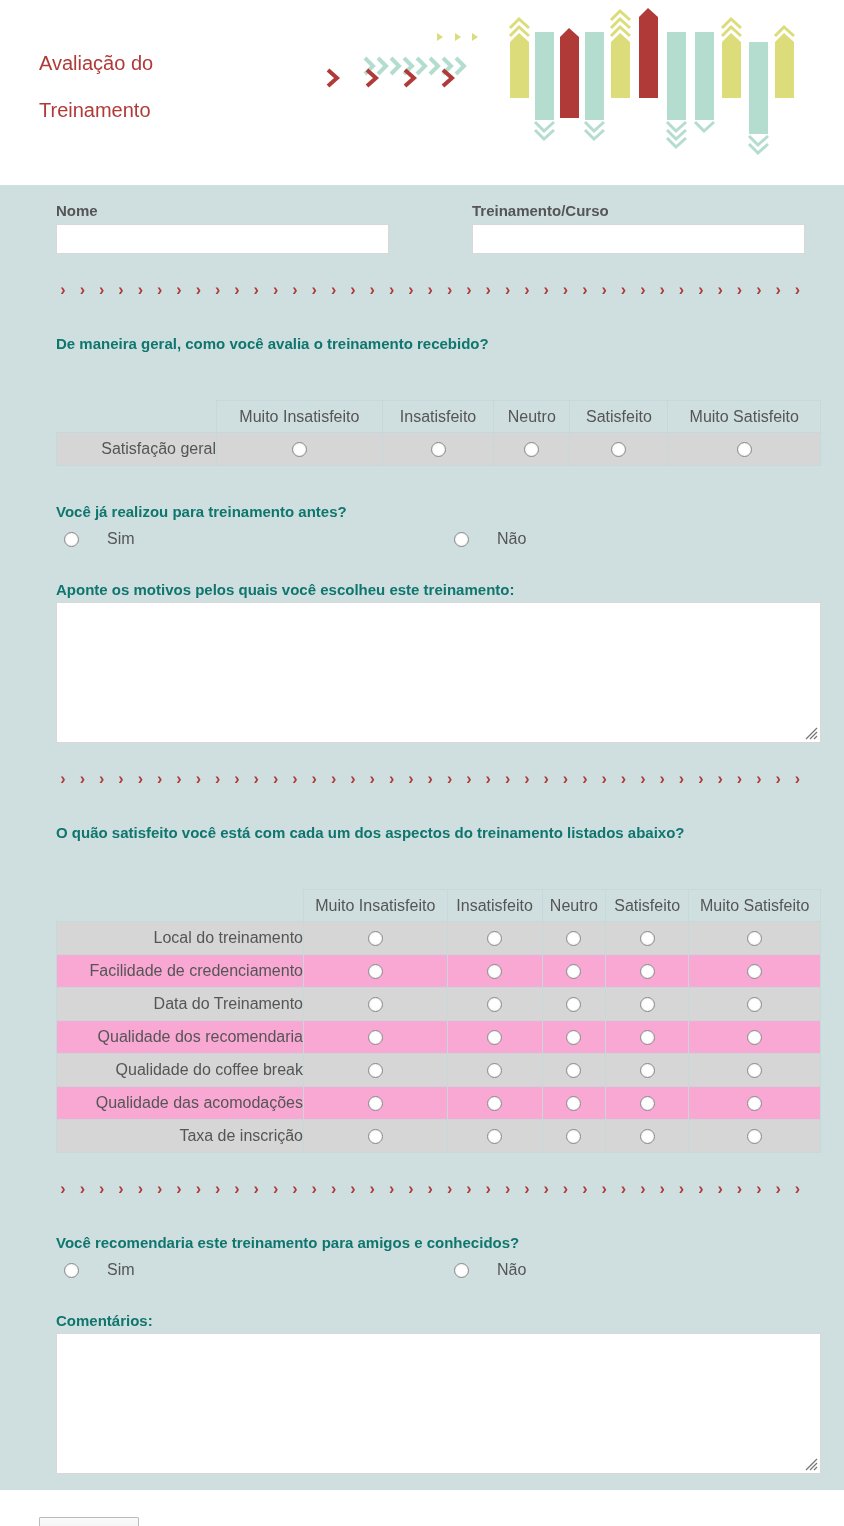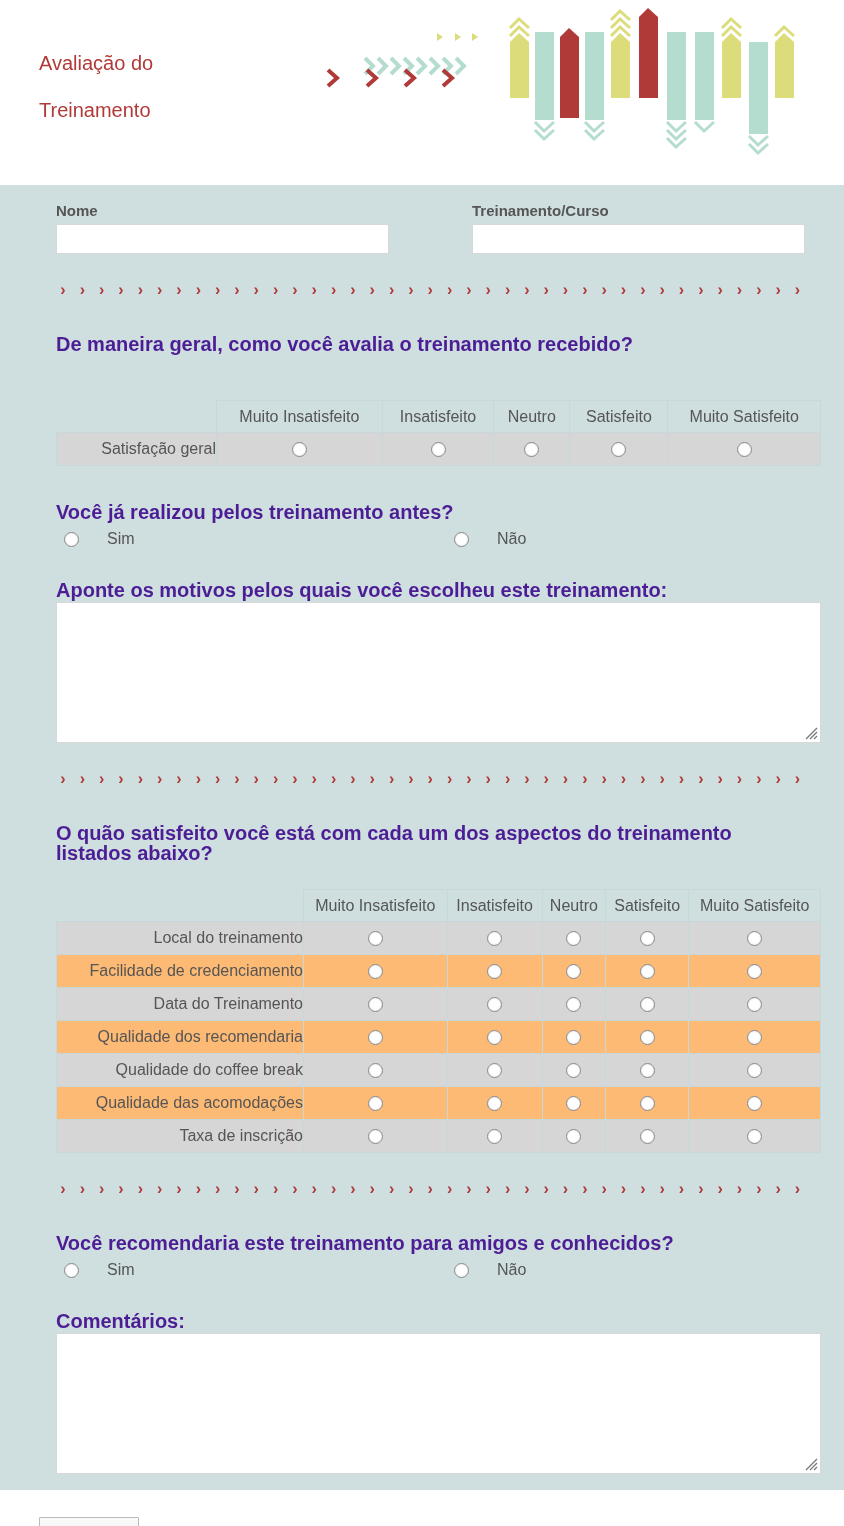"De maneira geral, como você" .q { color: #4c1d95 -> #0f766e; font-size: 20px -> 15px }
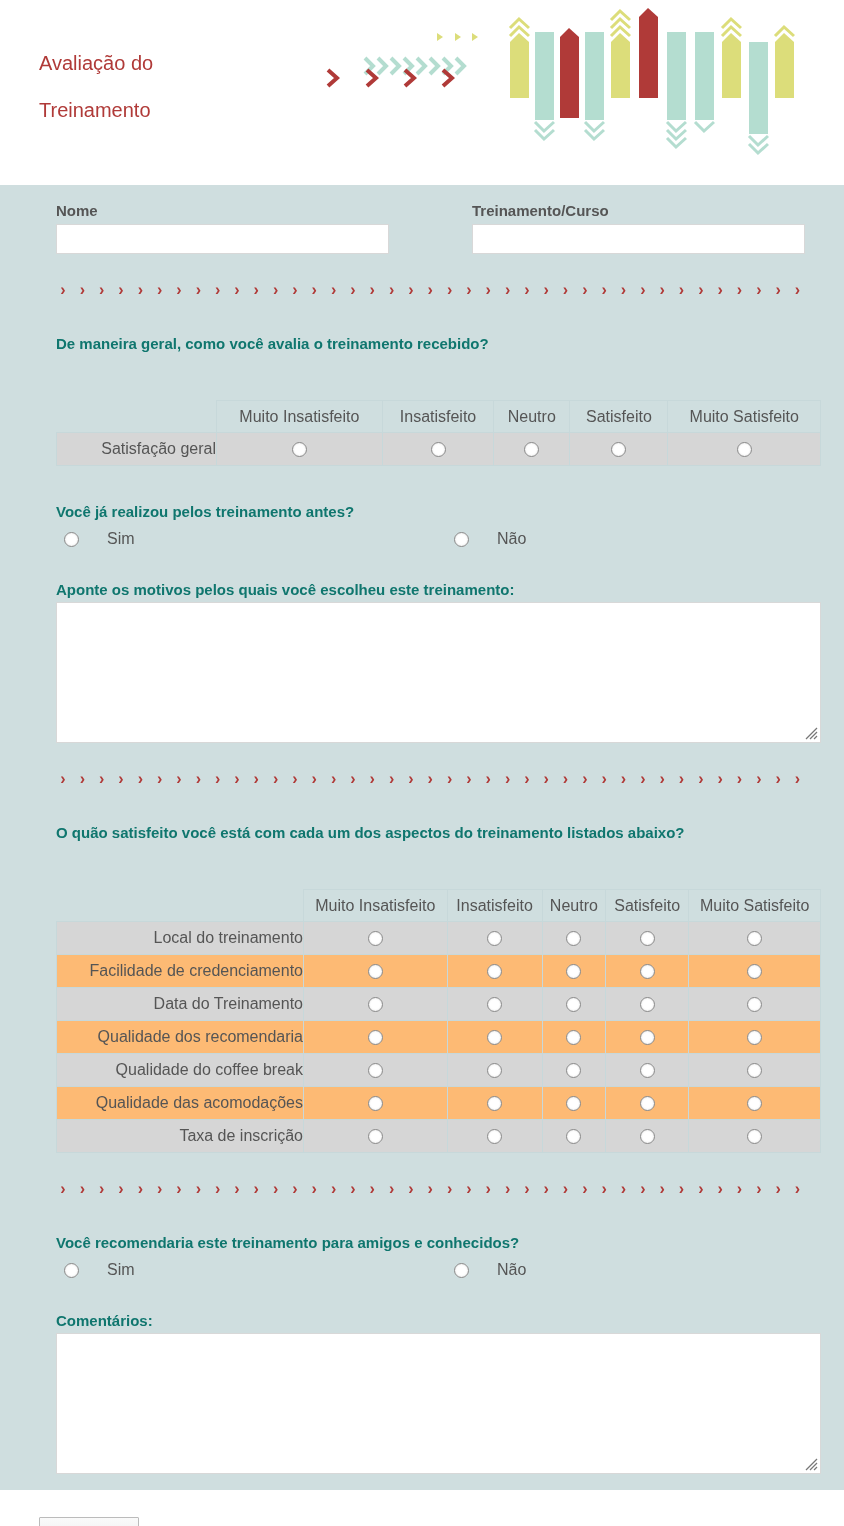"Você já realizou pelos treinamento" div.q { text: pelos -> para }
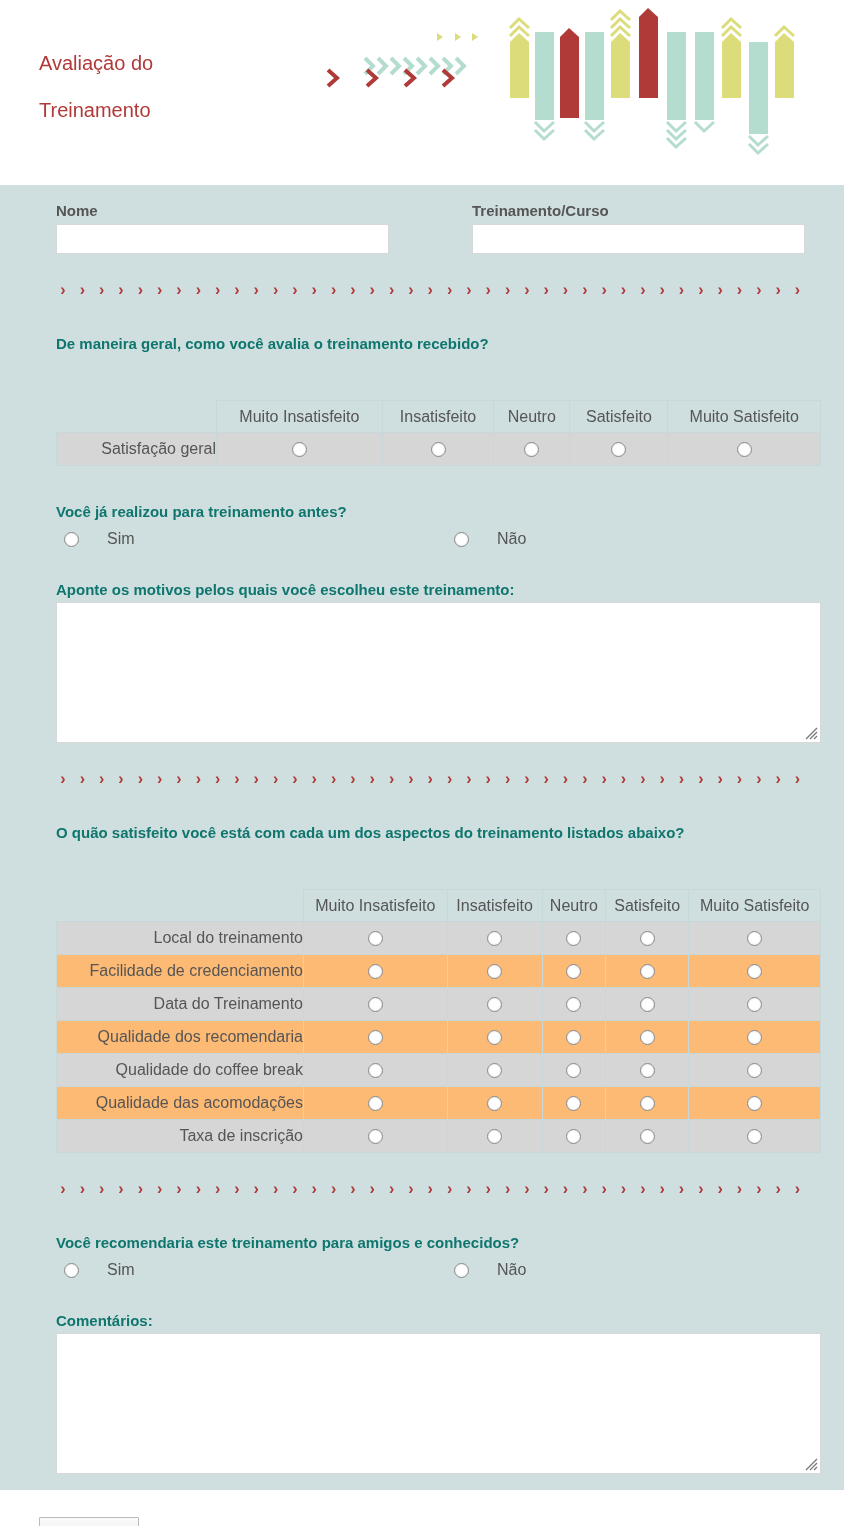"Facilidade de credenciamento" tr.teal td { background: #fdba74 -> #f9a8d4 }
